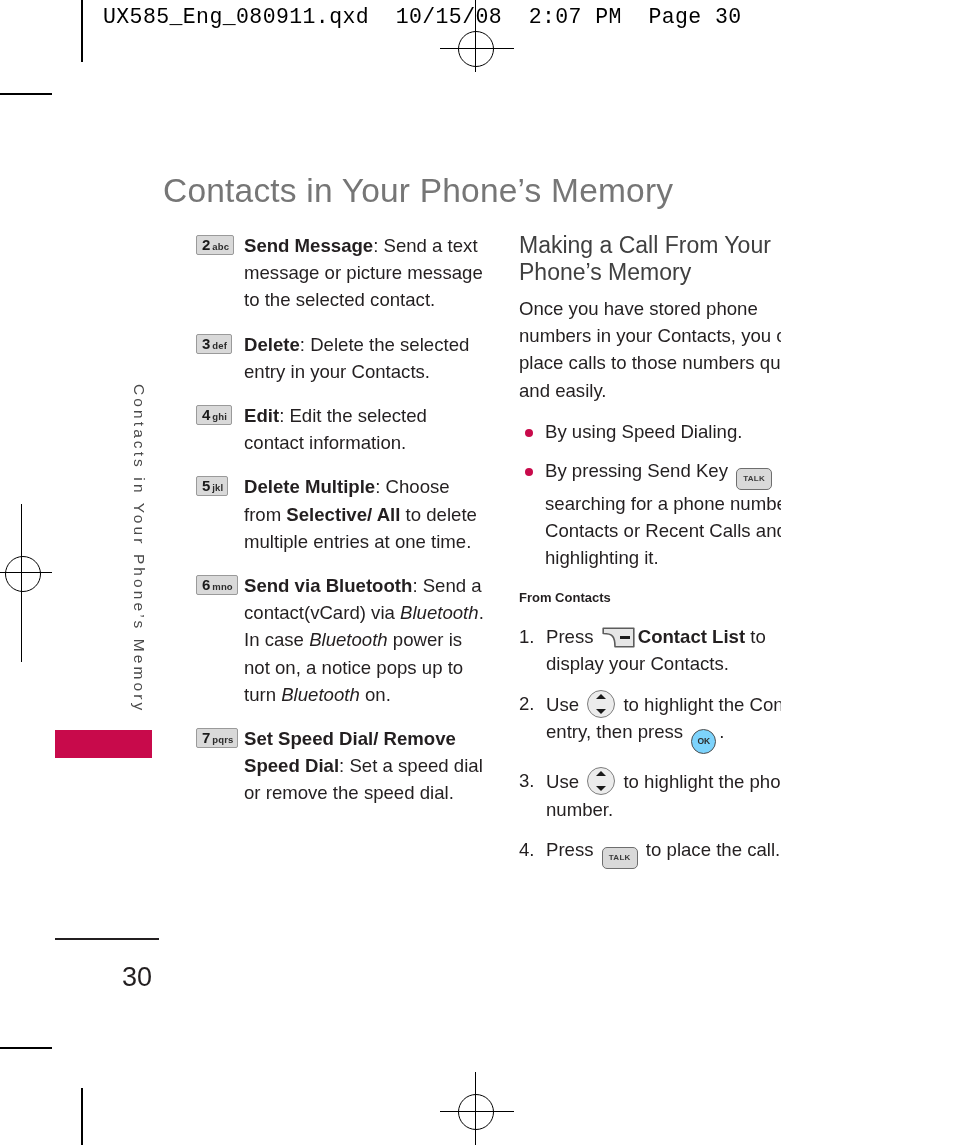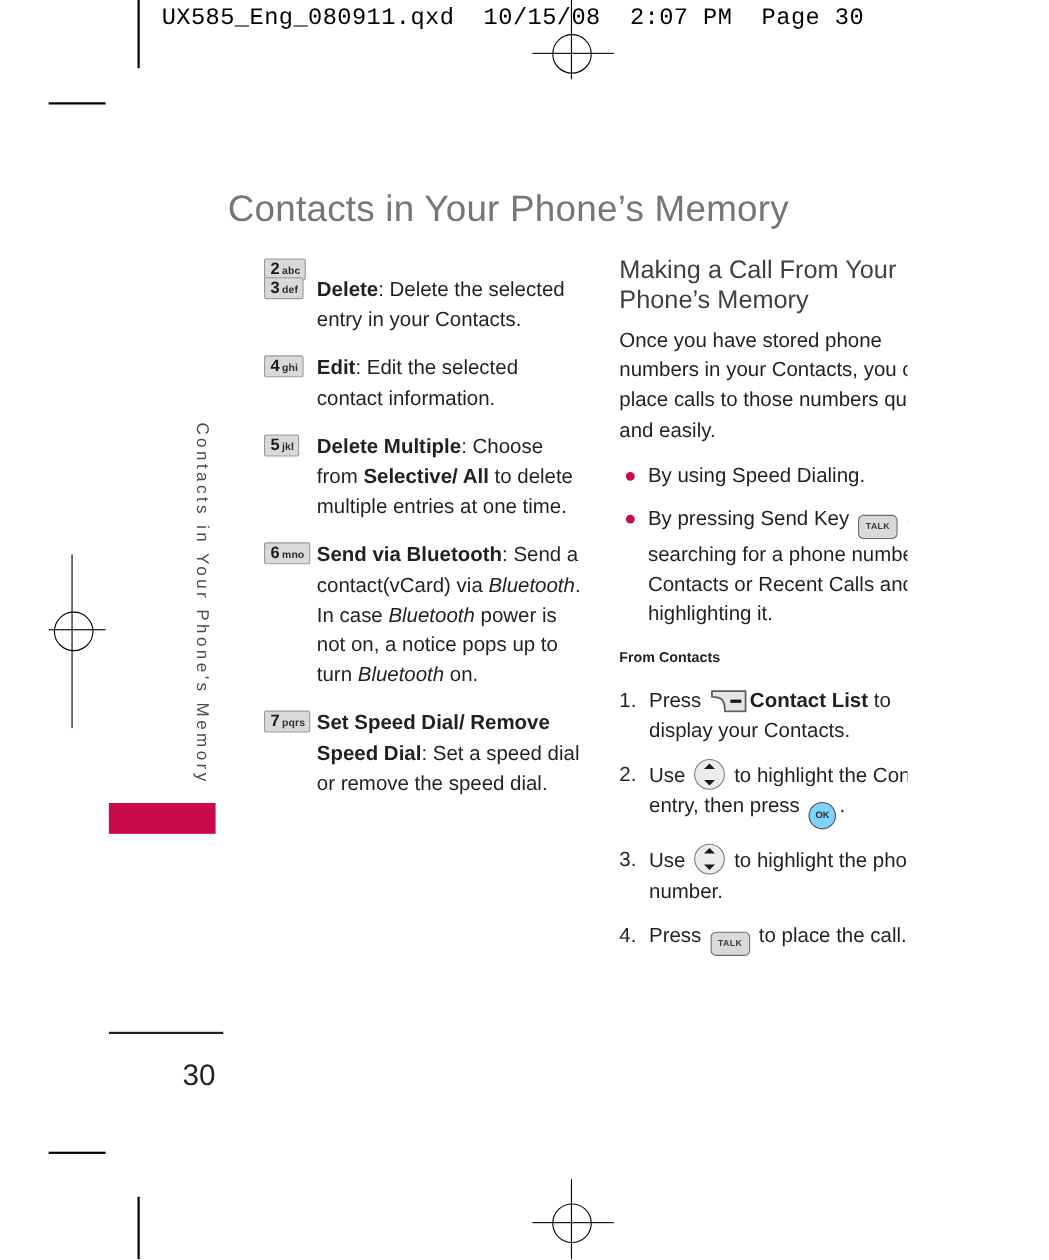"UX585_Eng_080911.qxd 10/15/08 2:07 PM" #page { margin-left: 44px -> none }
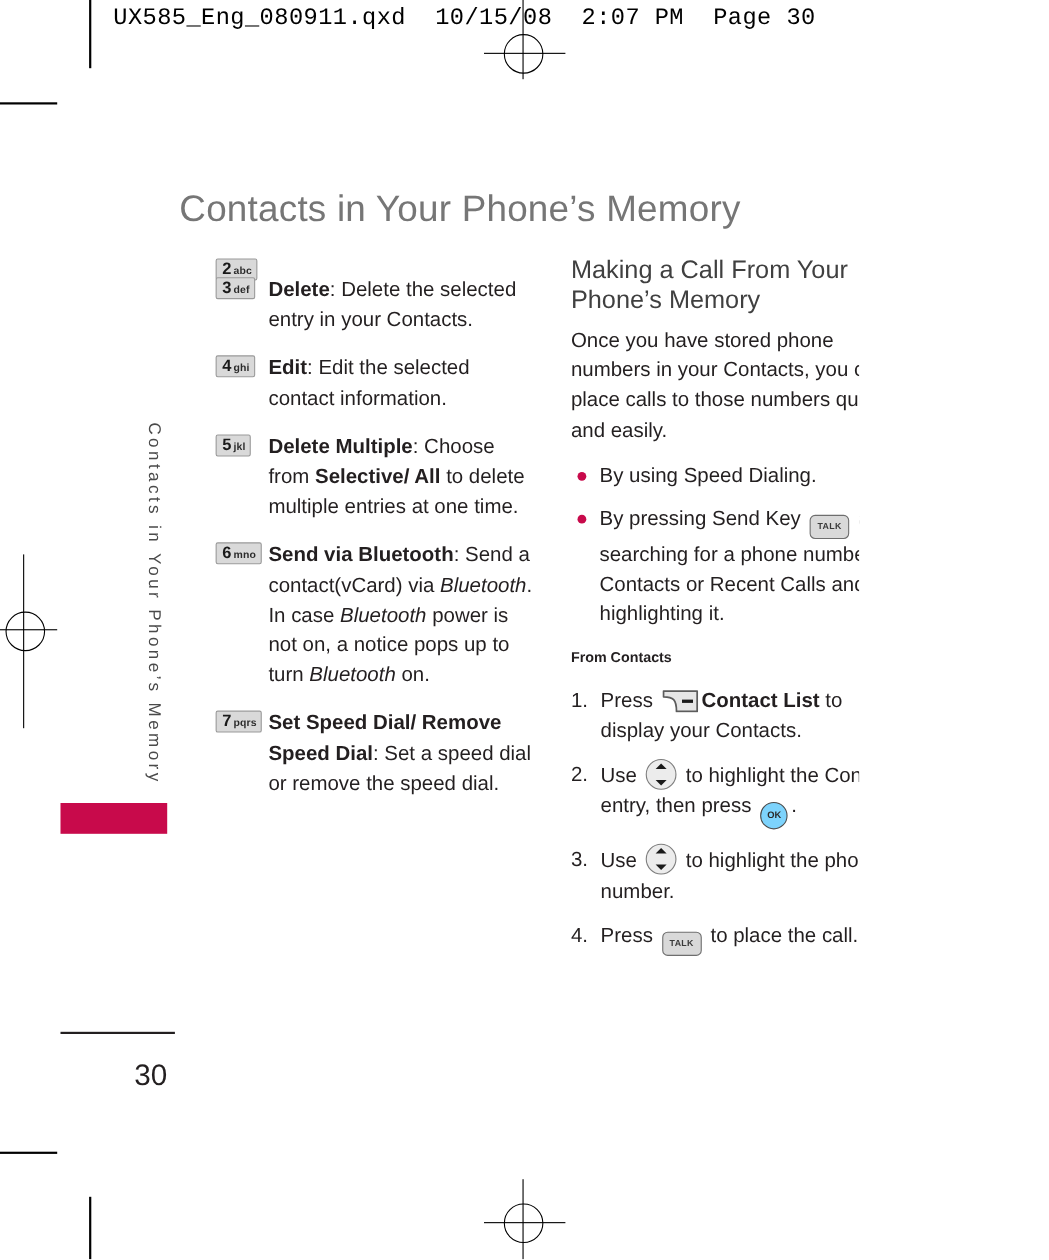"Send Message: Send a text" span.ki-text { html: none -> <span><span>Send Message</span><span>: Send a text message or picture message to the selected contact.</span></span> }
